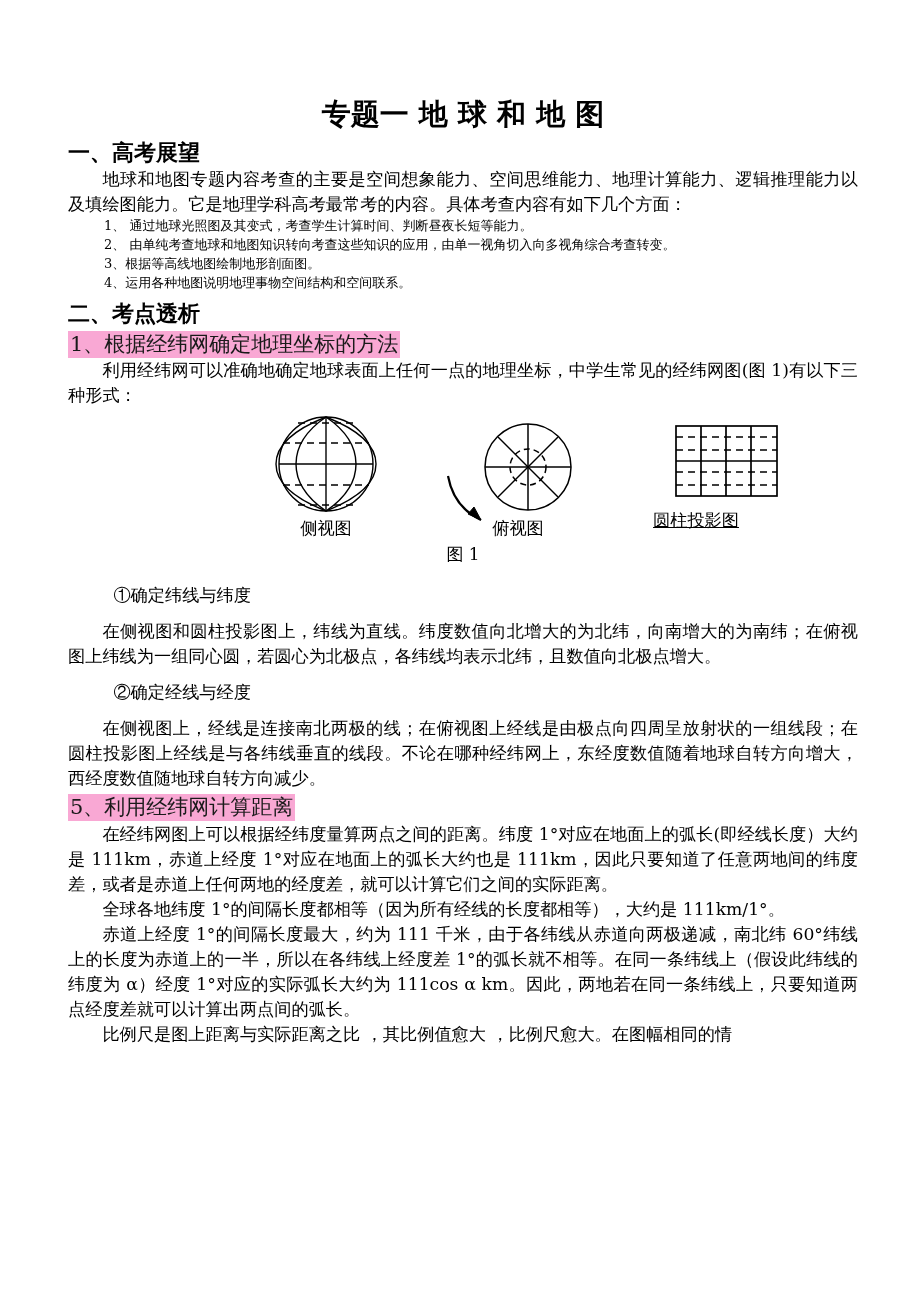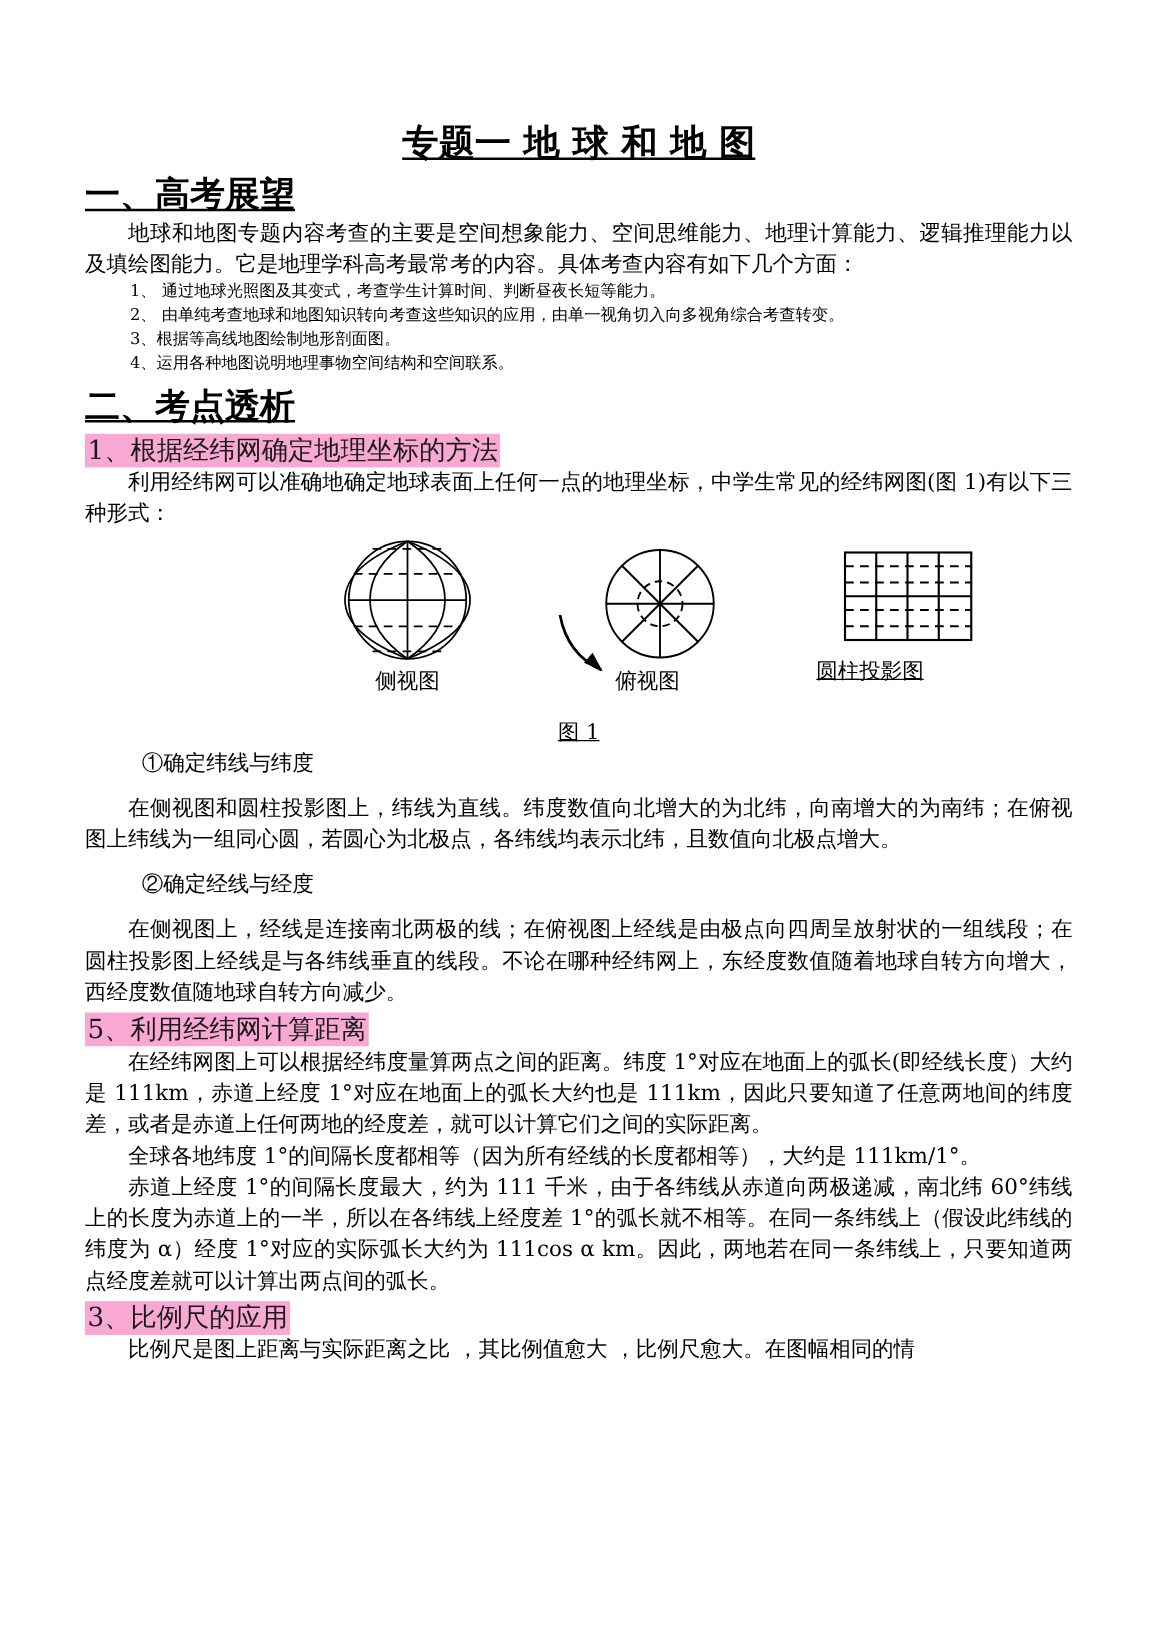"专题一 地 球 和 地" .doc-title { text-decoration: underline -> none }
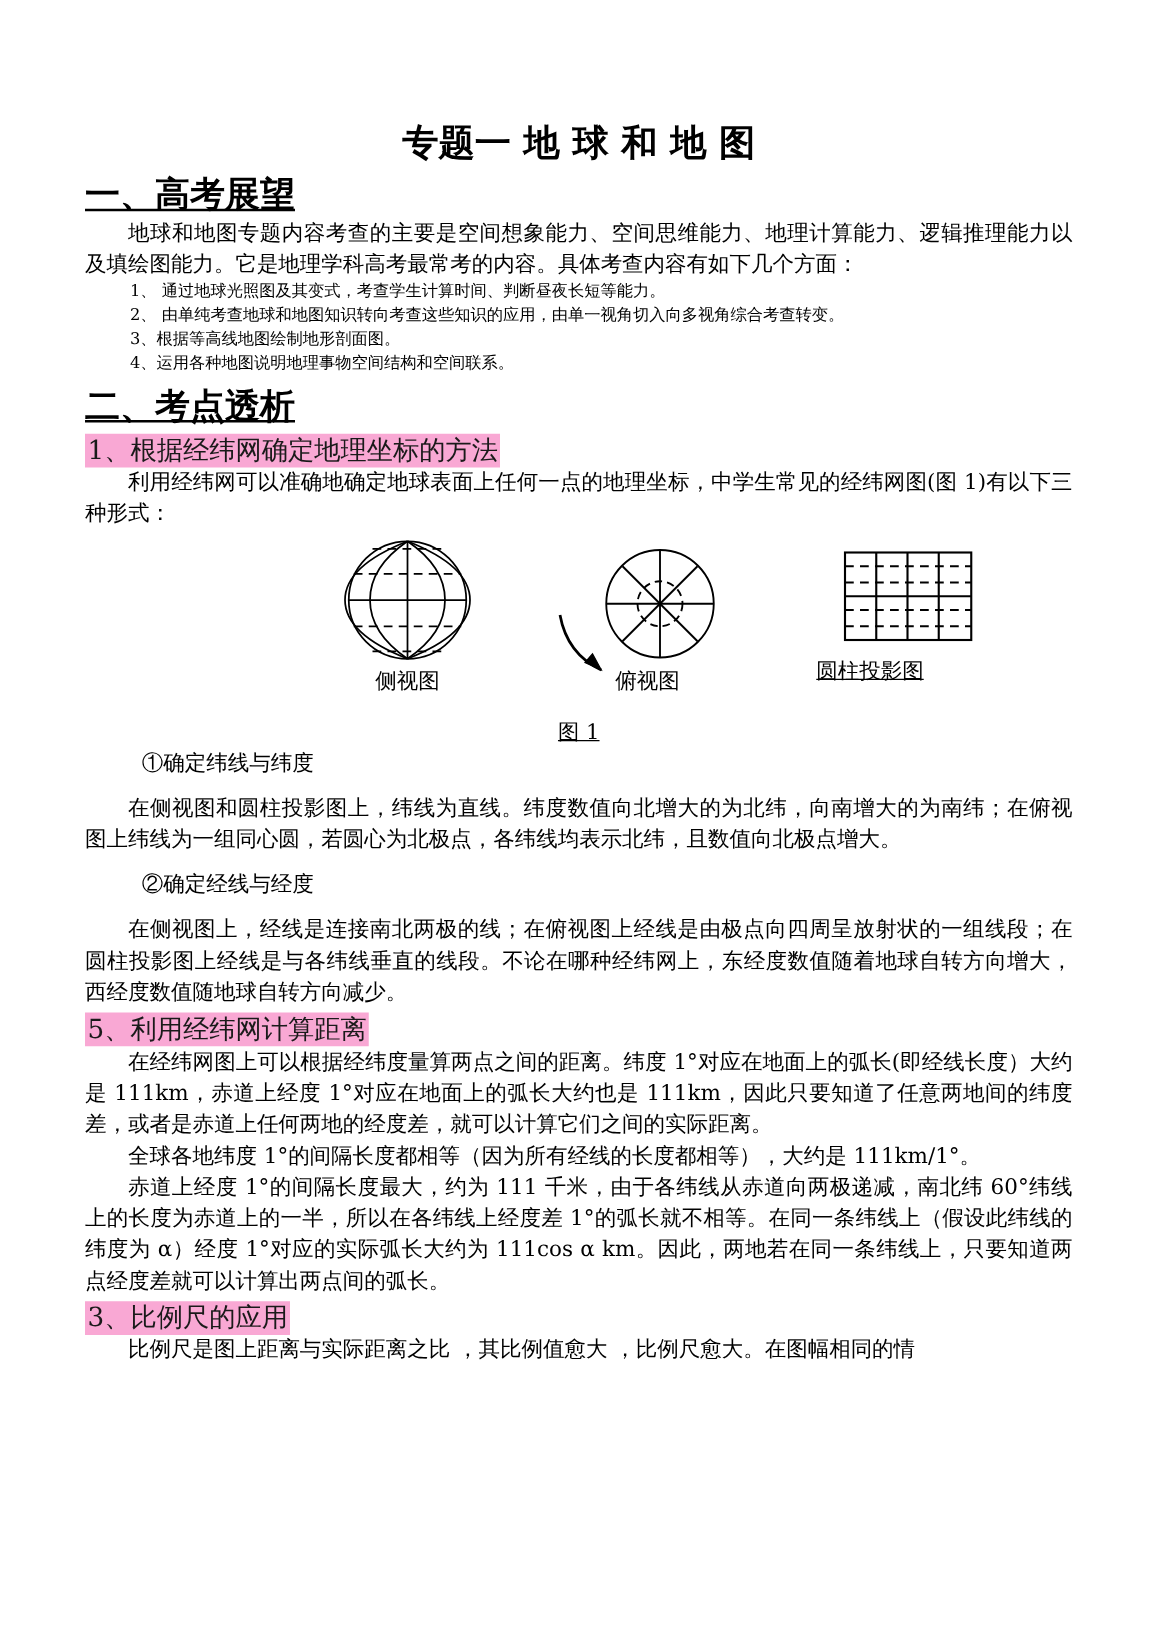"一、高考展望" .h1 { font-size: 28px -> 22px; text-decoration: underline -> none }
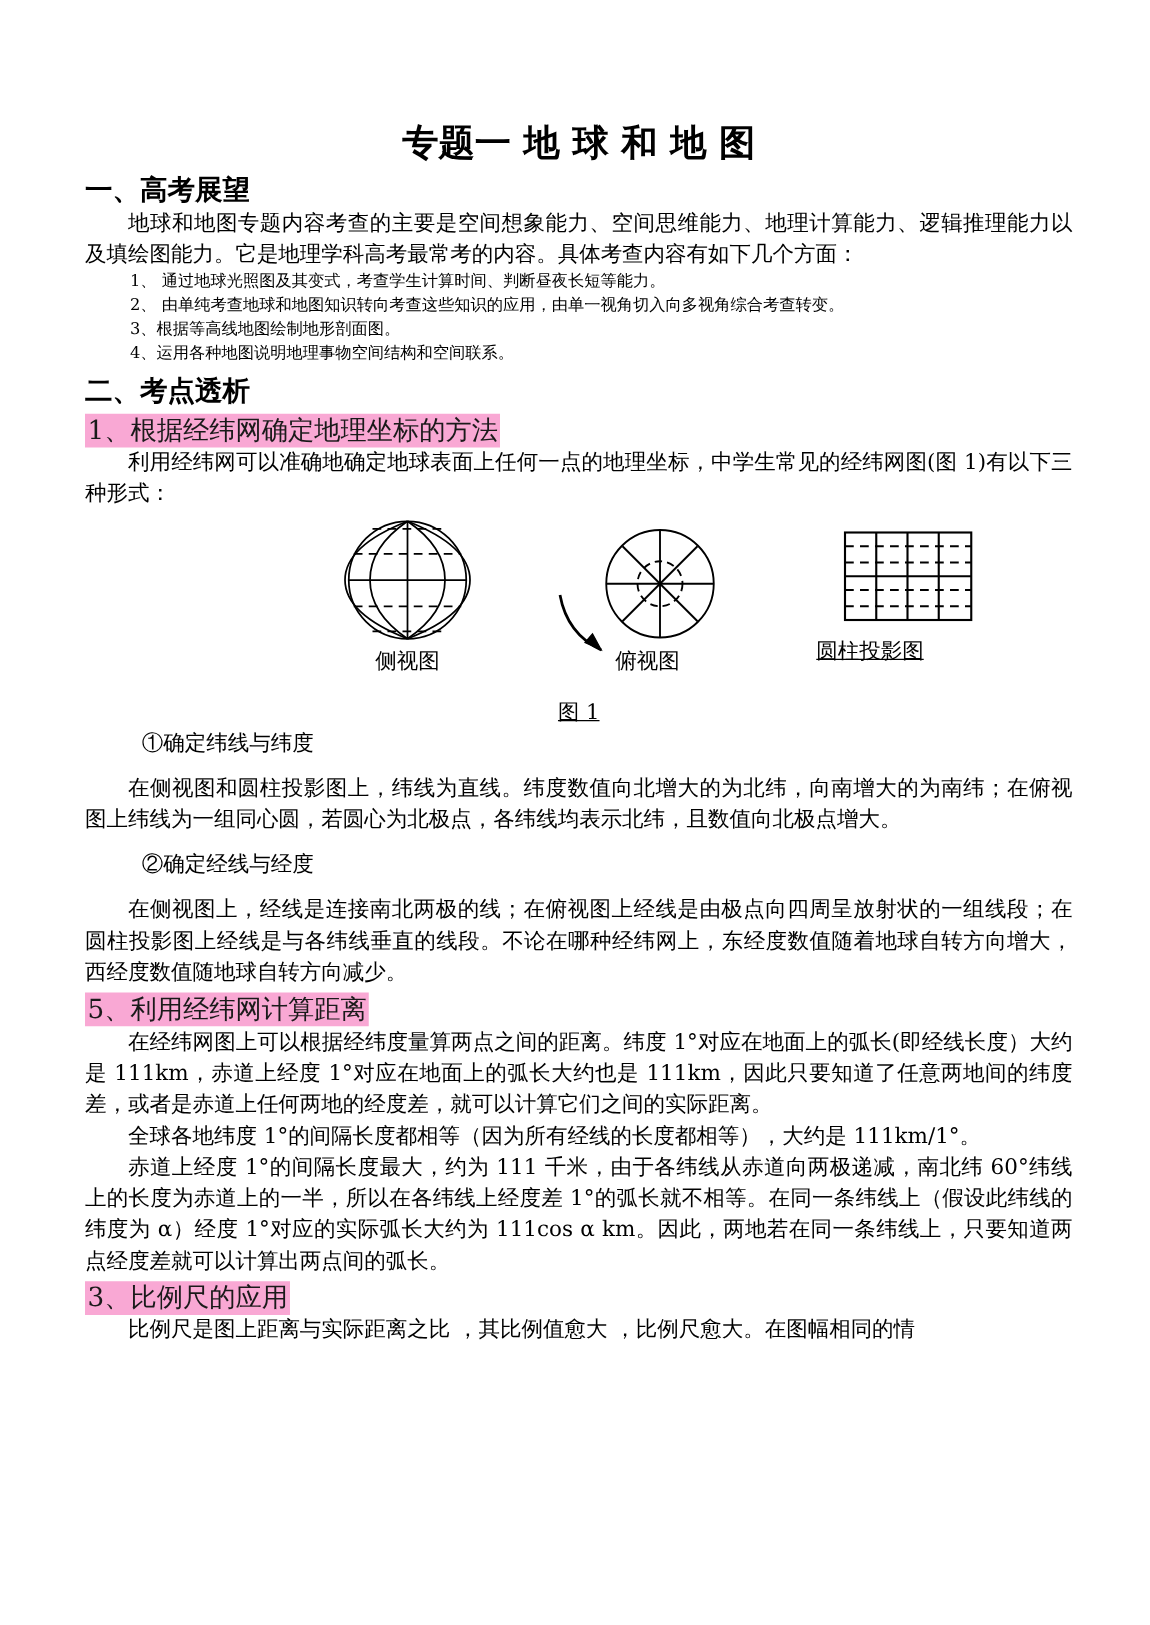"图 1" .fig-caption-num { margin: 16px -> 0; text-decoration: underline -> none }
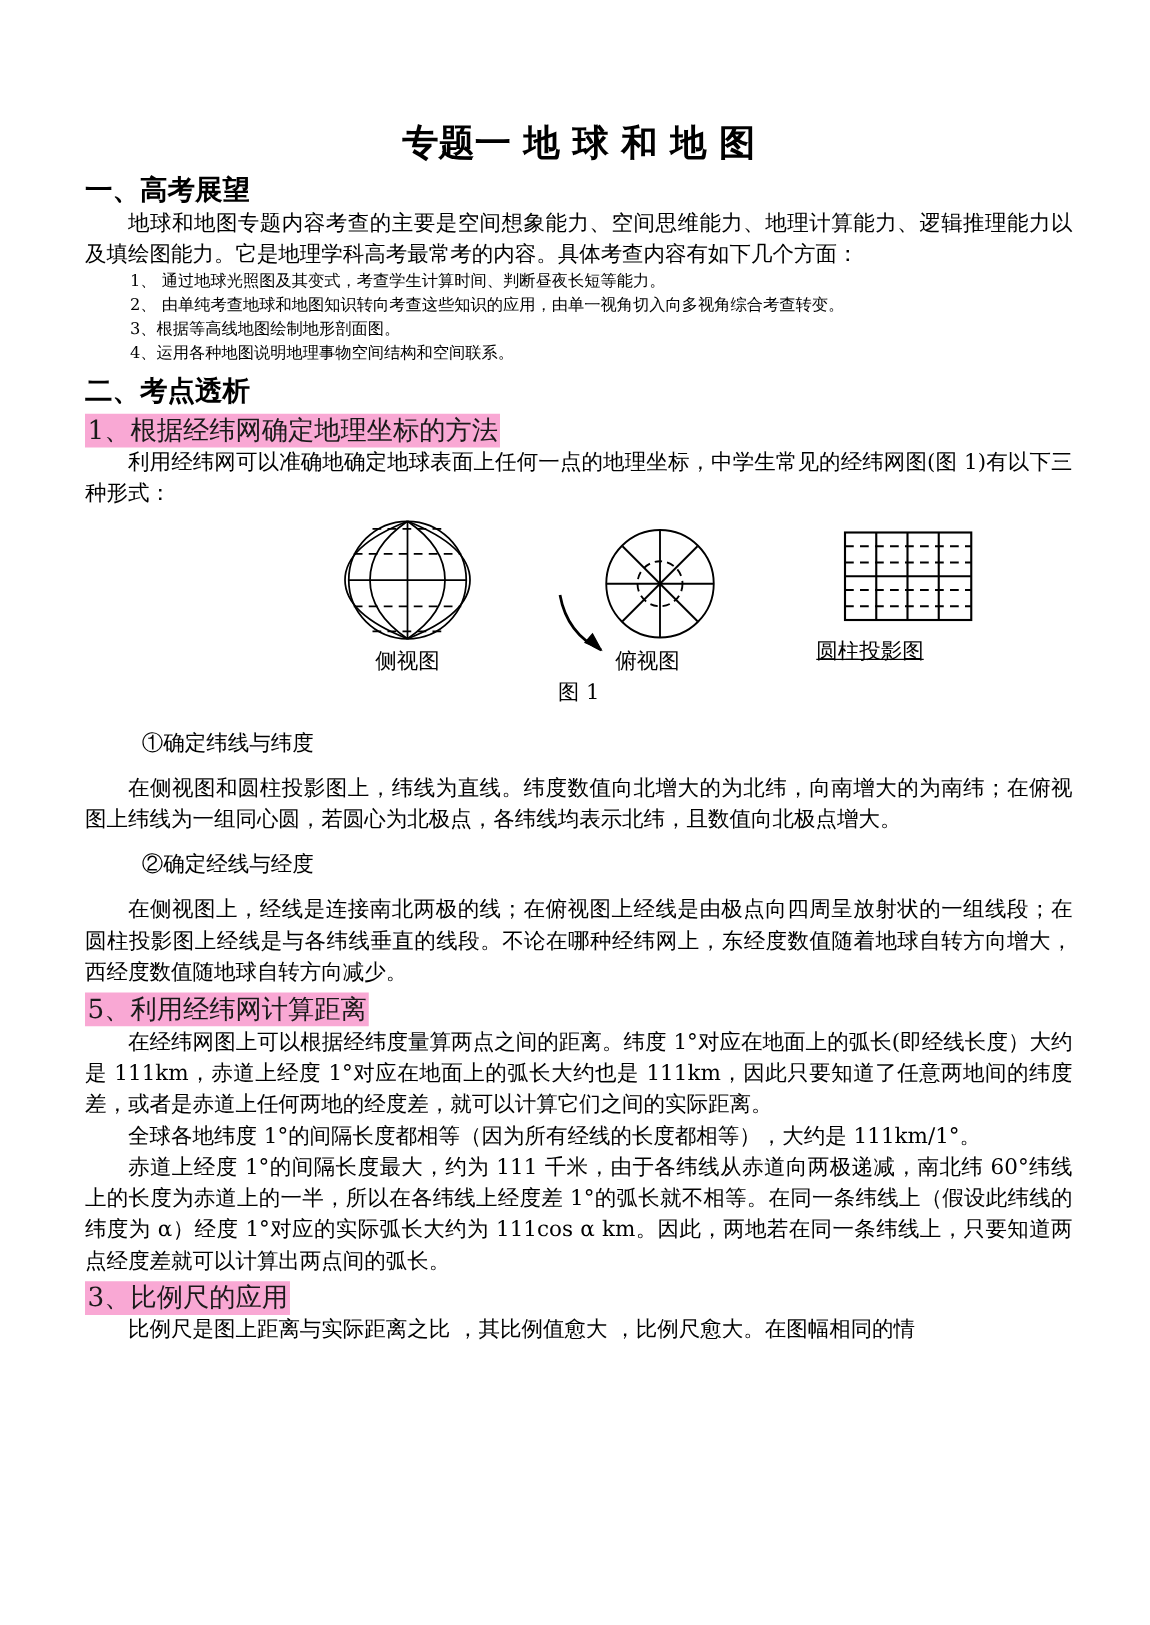"3、比例尺的应用" div.h2-wrap { html: <div> <span>3、比例尺的应用</span> </div> -> none }
